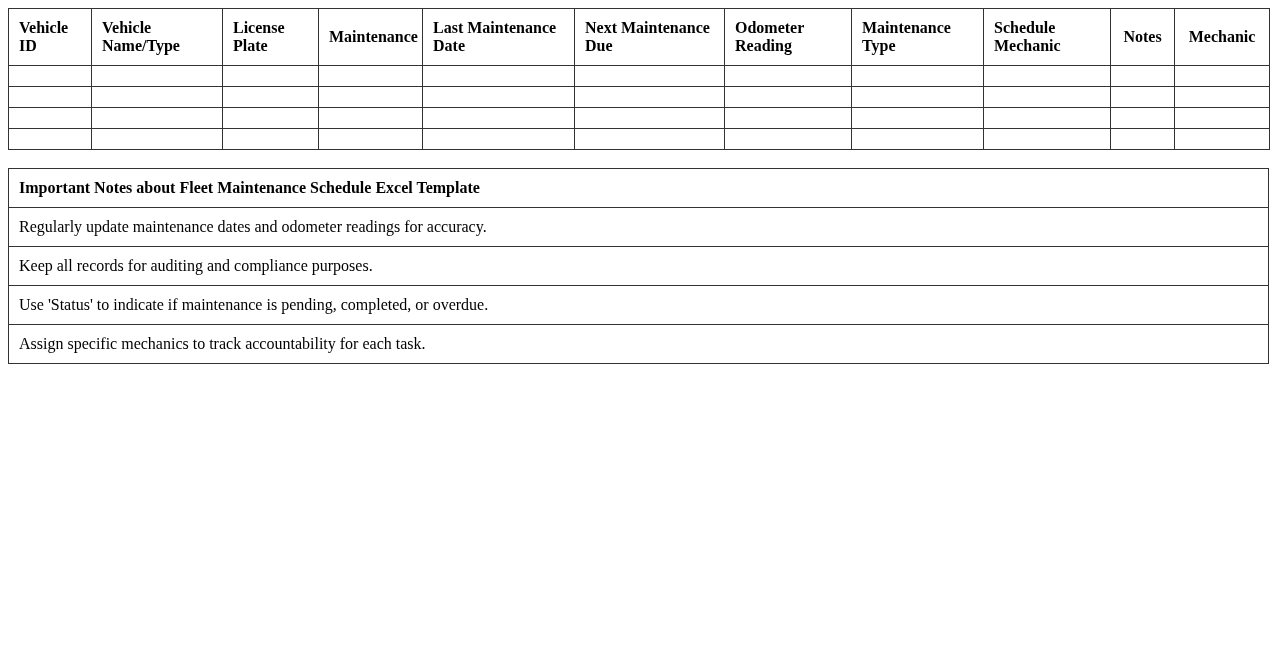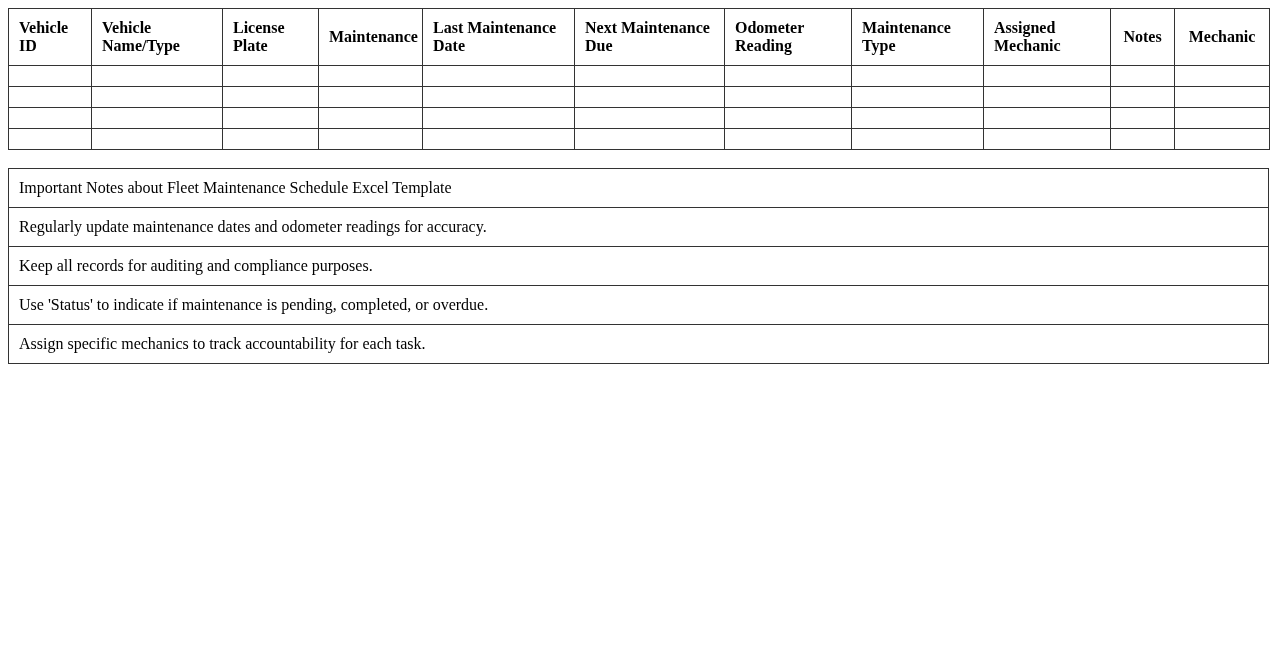"Assigned Mechanic" th { text: Assigned -> Schedule }
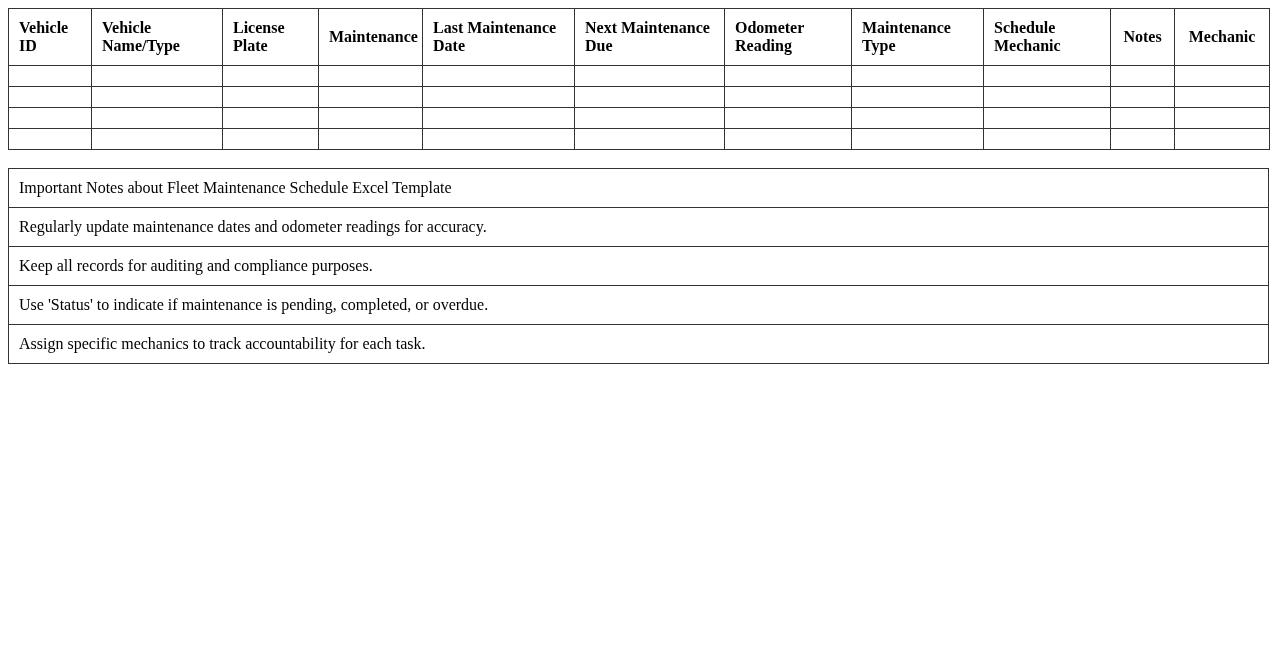"Important Notes about Fleet Maintenance" .notes td.head { font-weight: normal -> bold }
